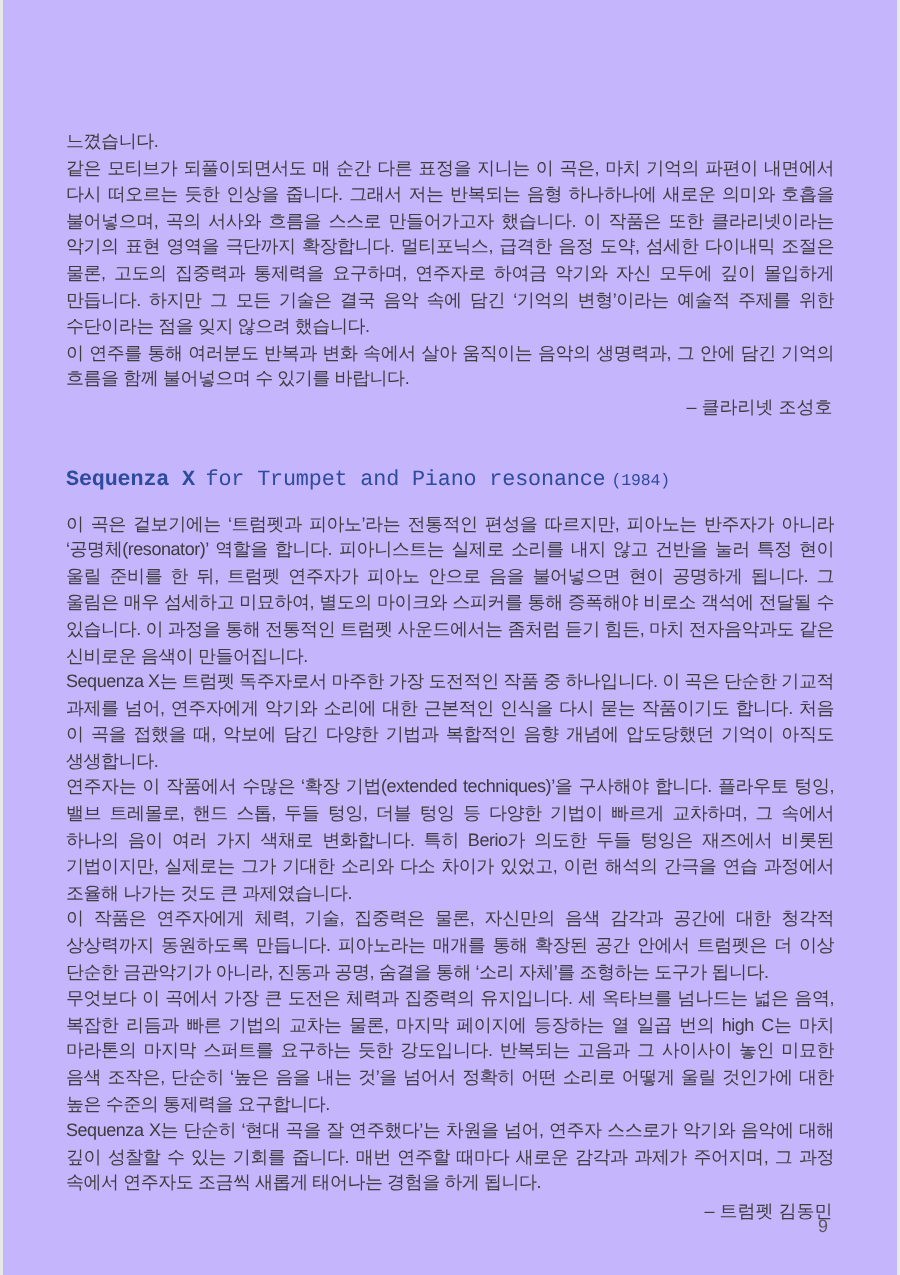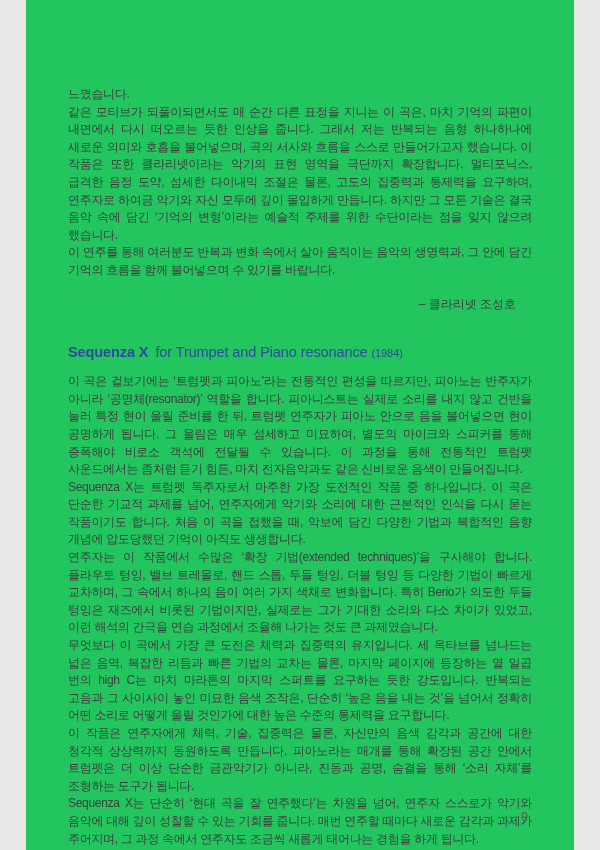"느꼈습니다." .page { background: #22c55e -> #c4b5fd; width: 548px -> 596px }
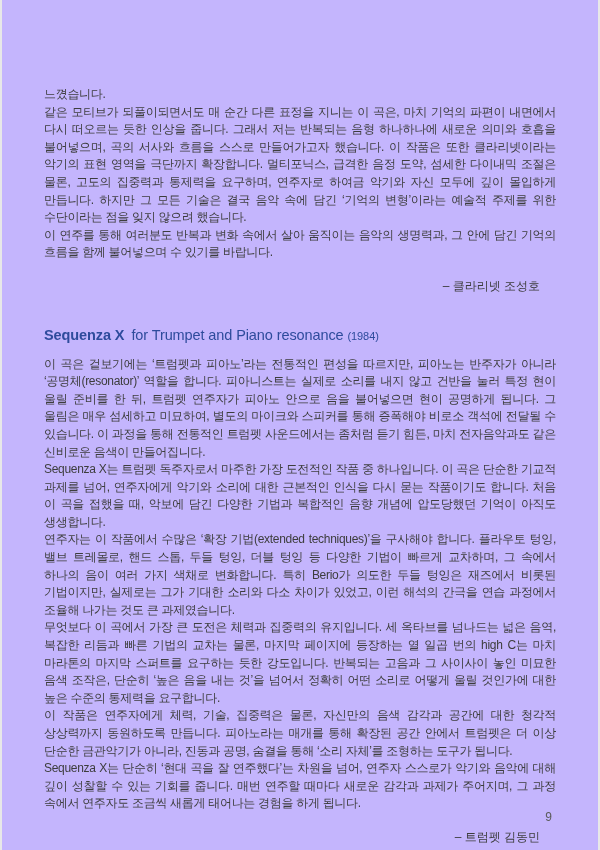"– 클라리넷 조성호" p.signature { margin: 16px -> 1px }
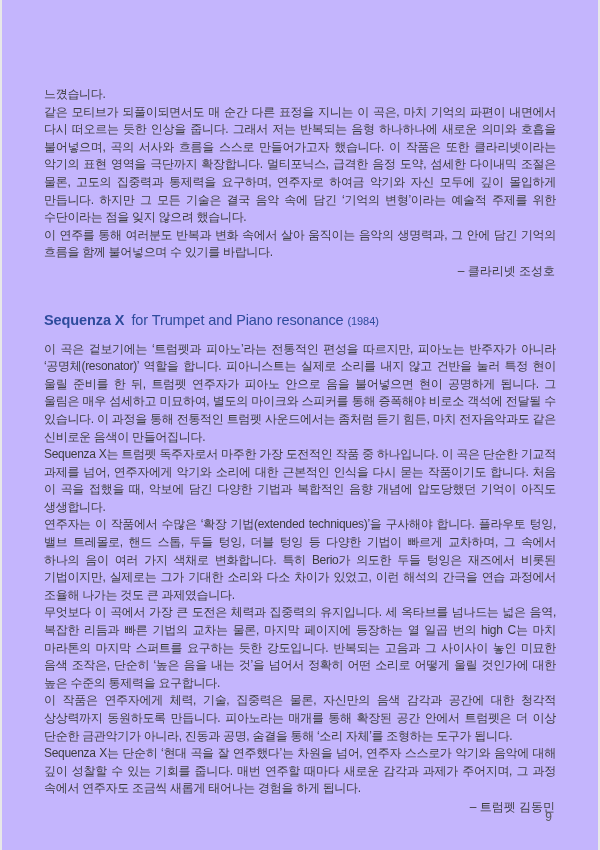"Sequenza X for Trumpet and" h2.piece-heading { font-family: none -> Liberation Mono, monospace }
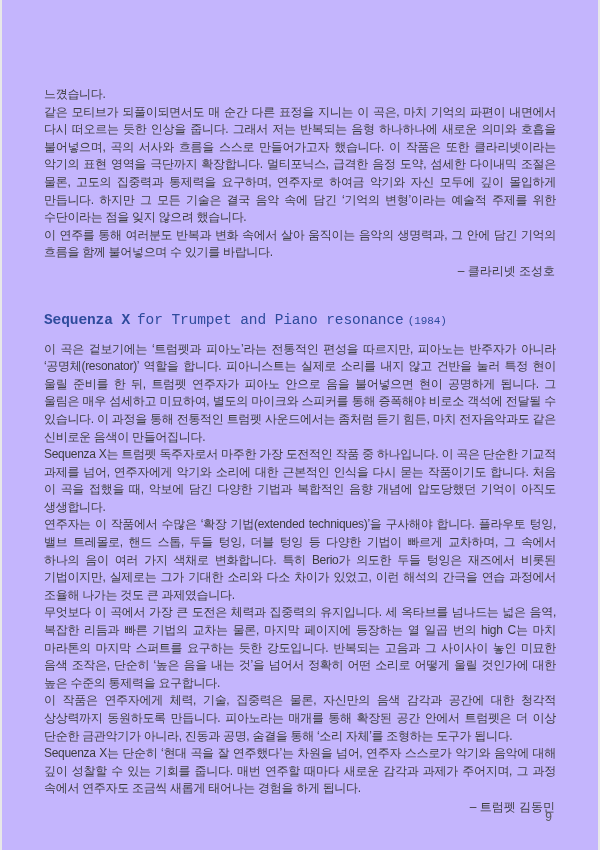"무엇보다 이 곡에서 가장 큰" p.body { order: before "이 작품은 연주자에게 체력, 기술," -> after "이 작품은 연주자에게 체력, 기술," }
